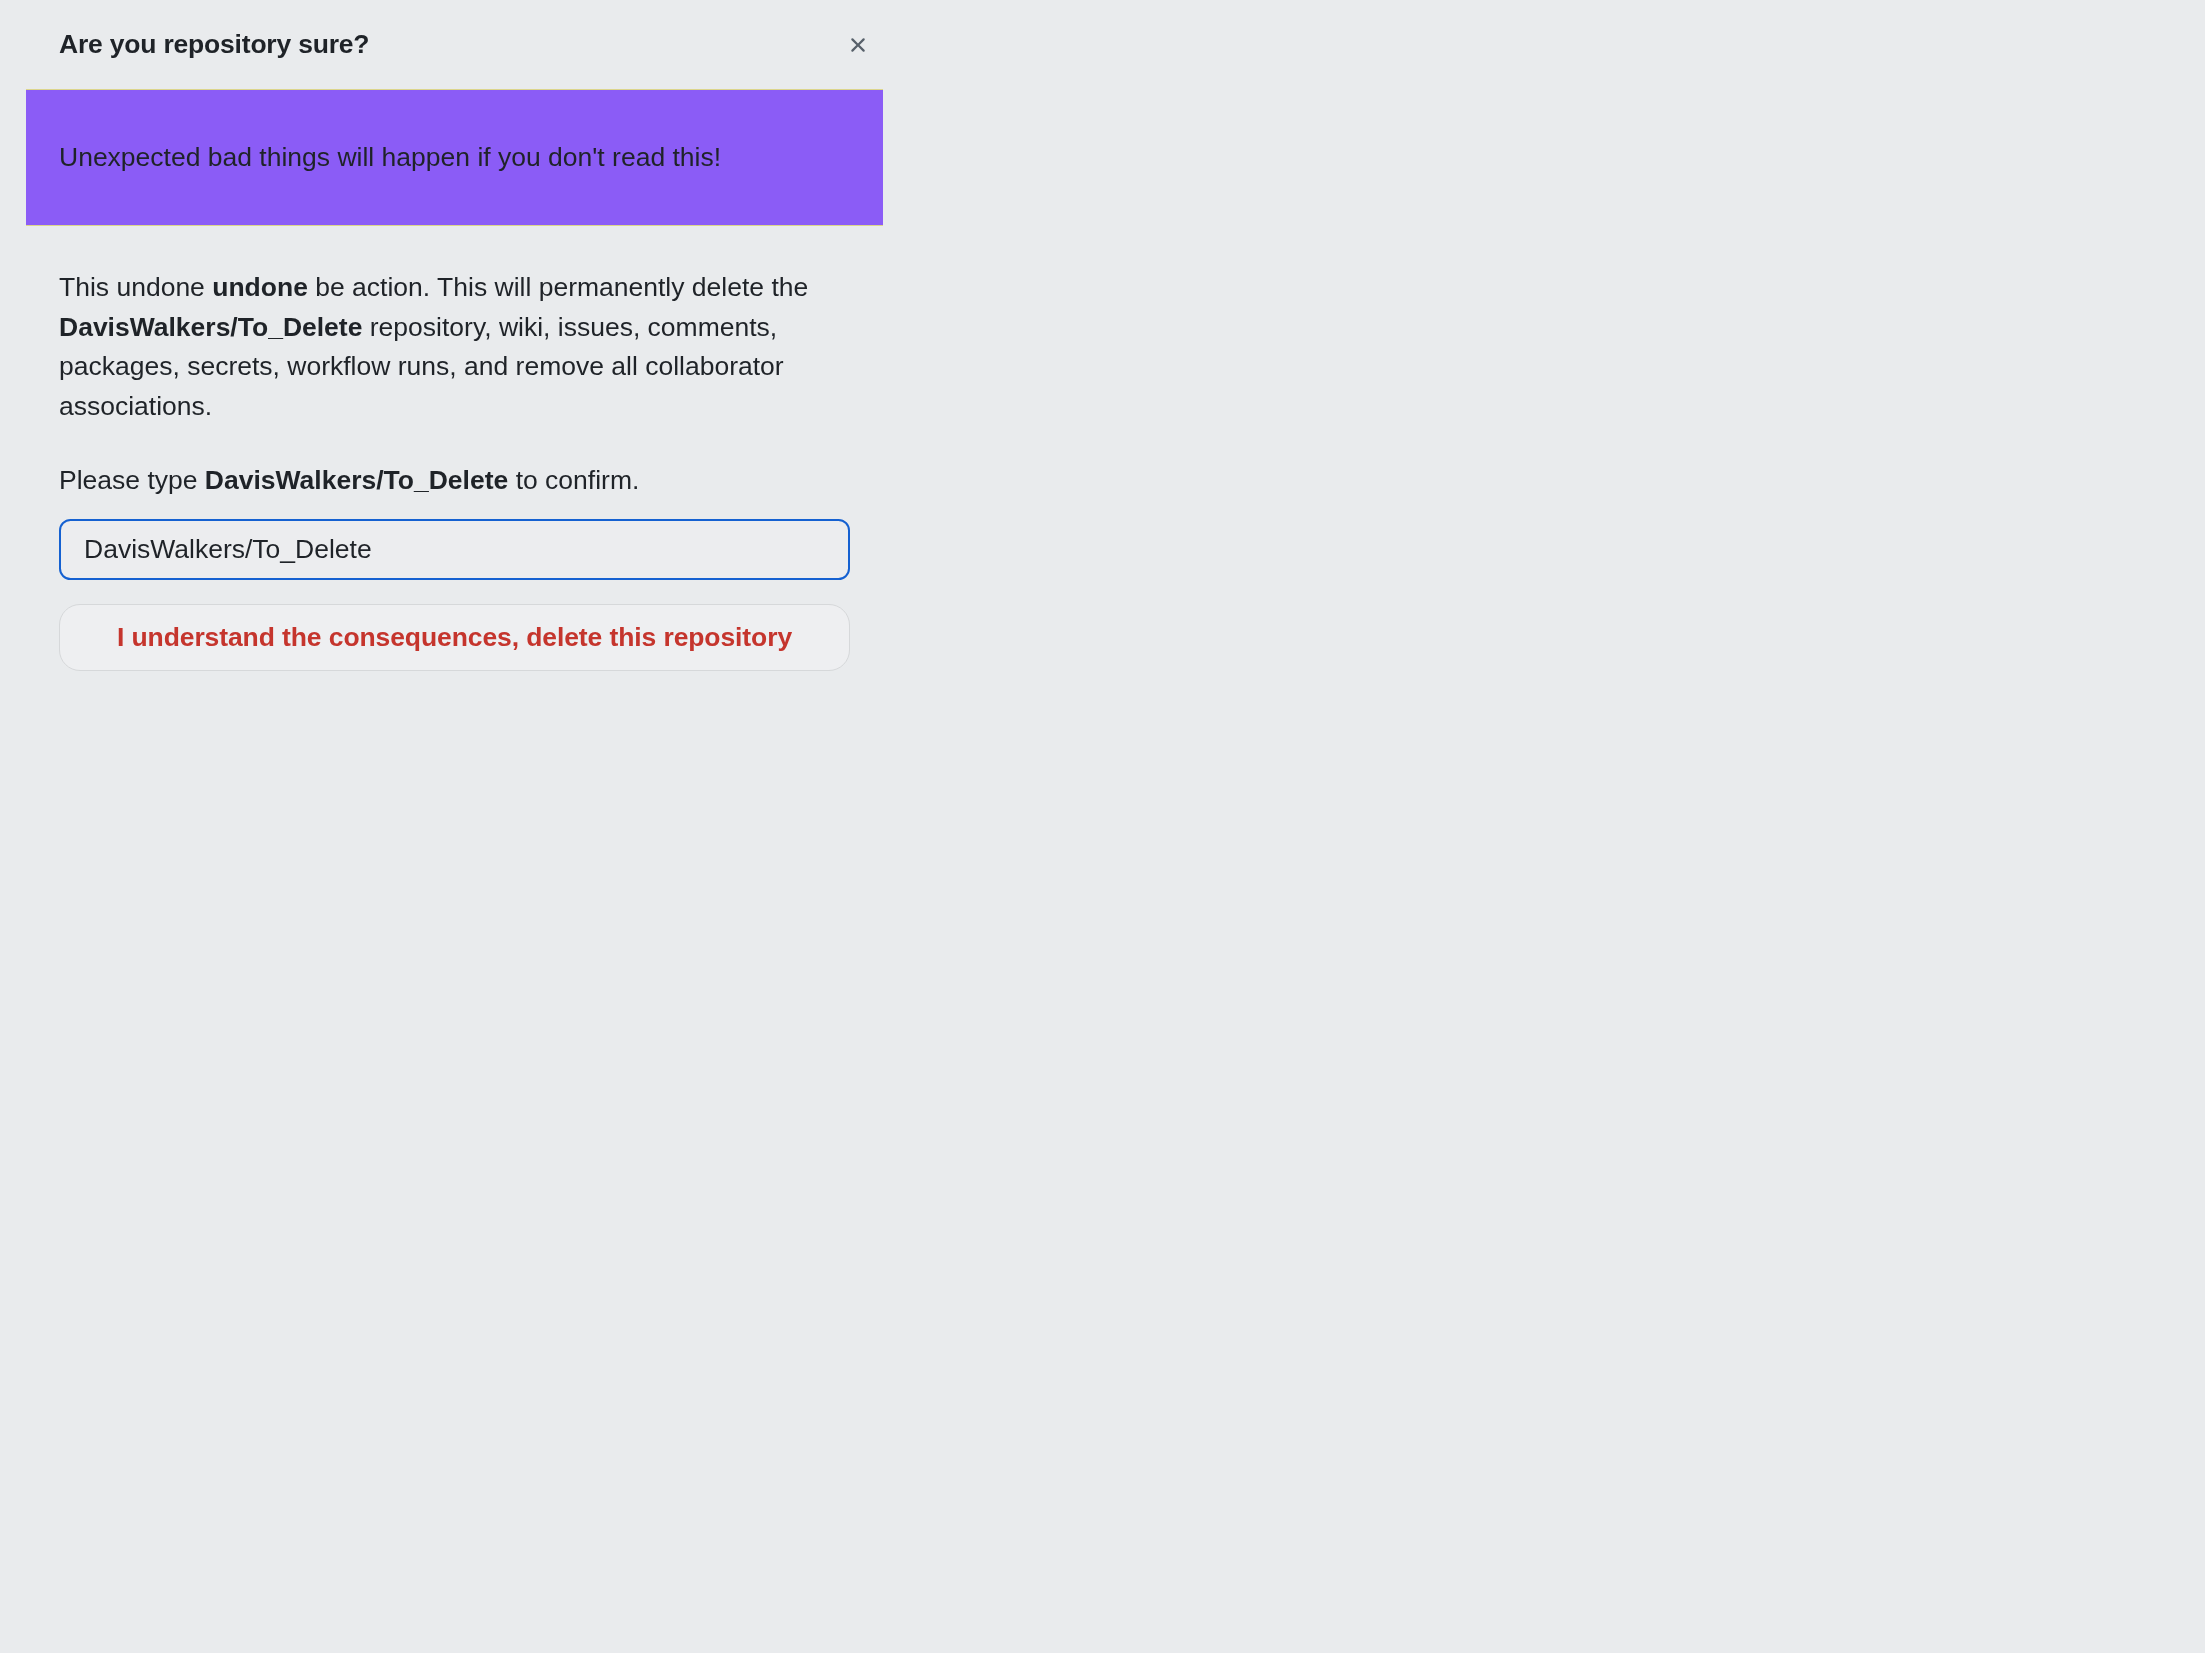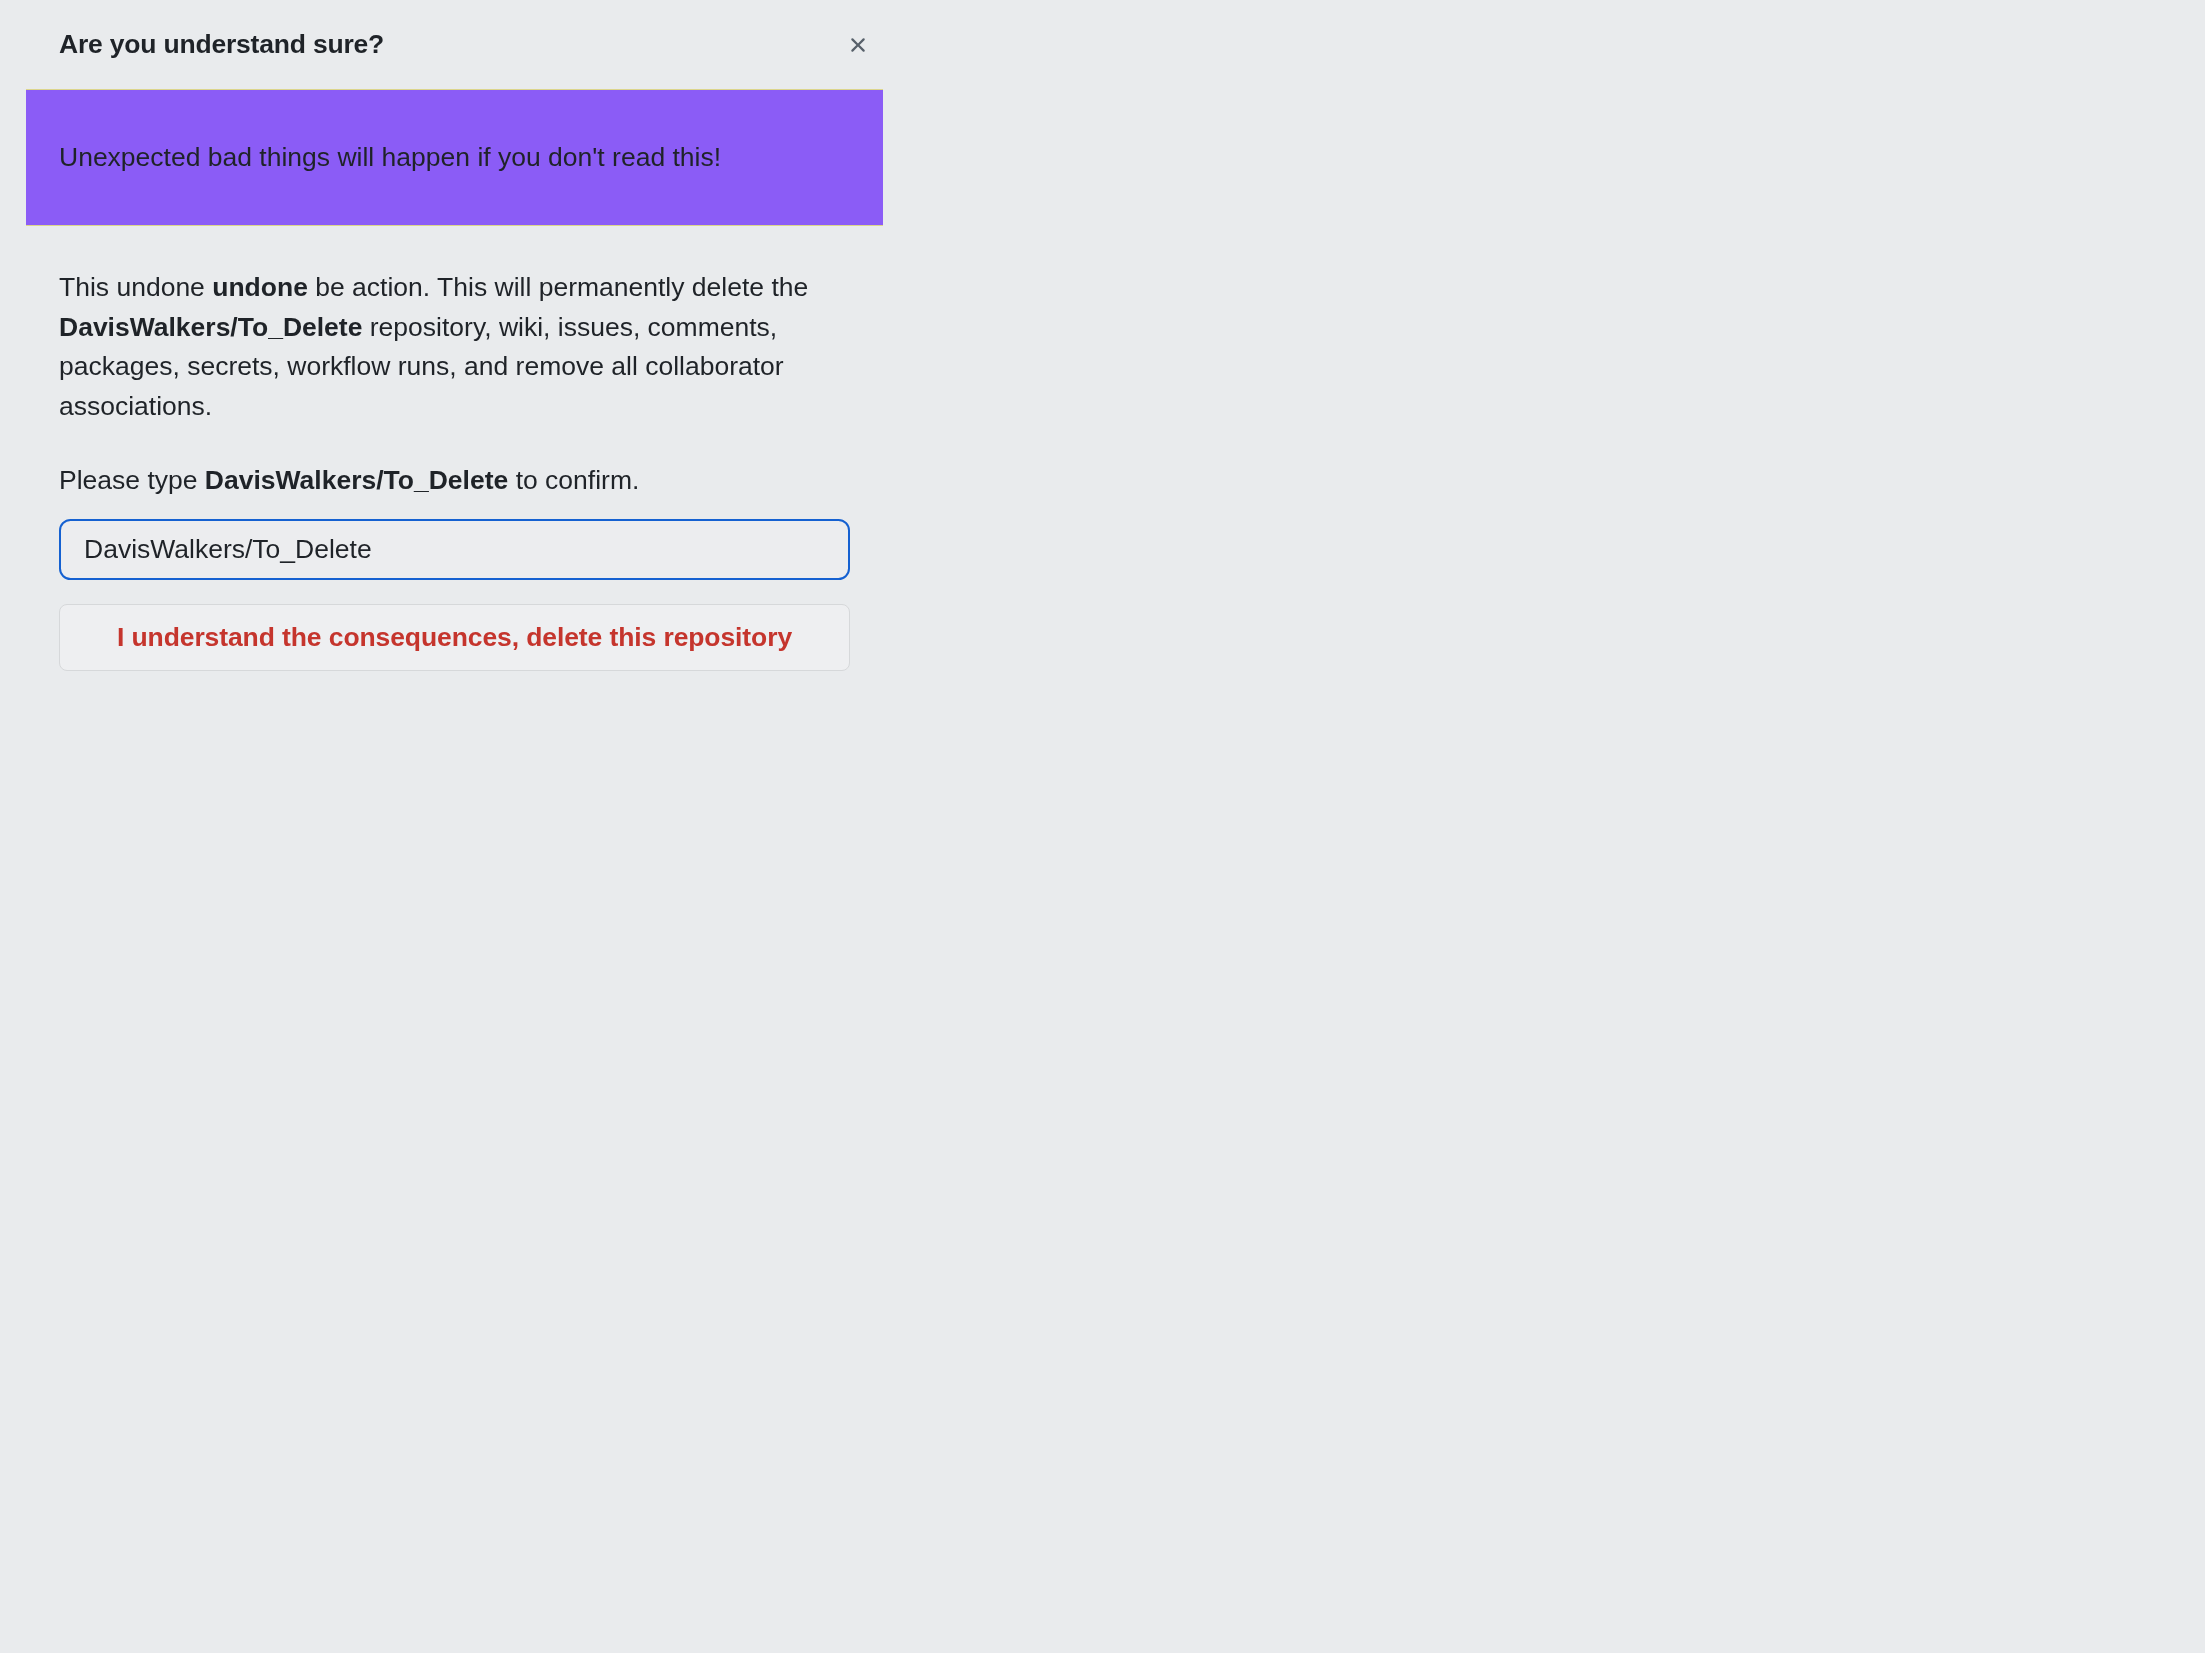"Are you understand sure?" h1.dialog-title { text: understand -> repository }
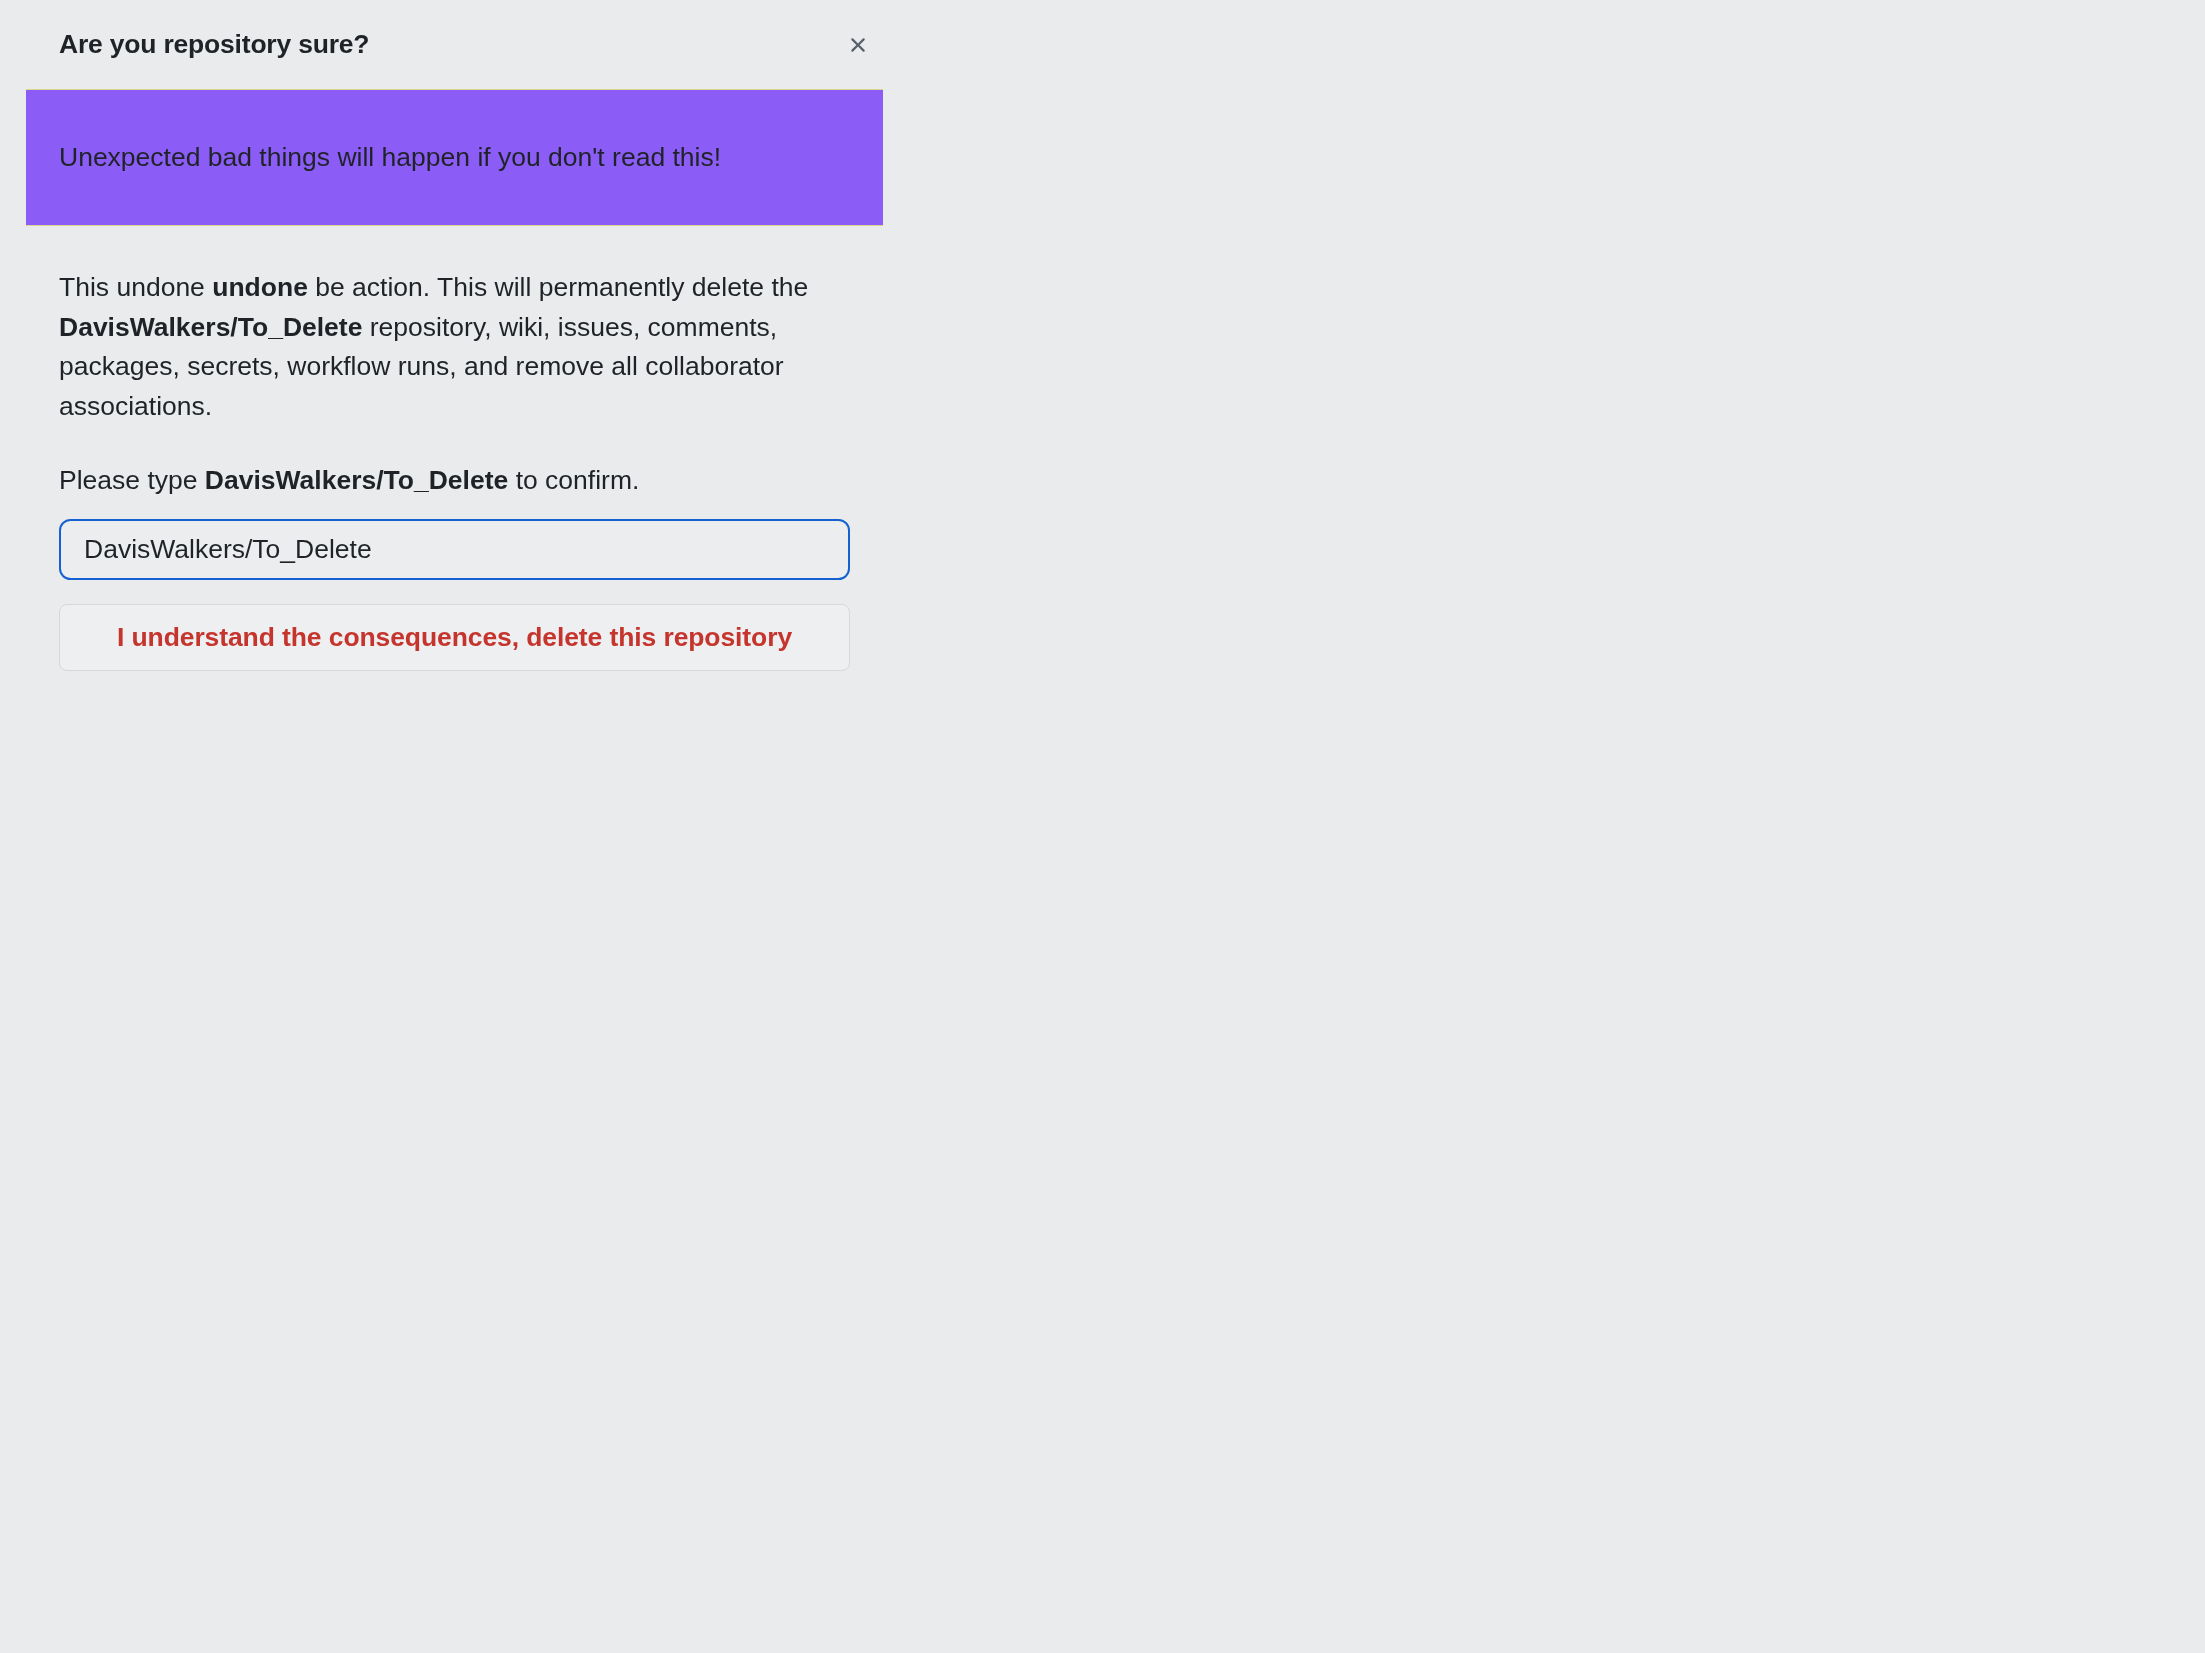"I understand the consequences, delete" .delete-btn { border-radius: 8px -> 21px }
